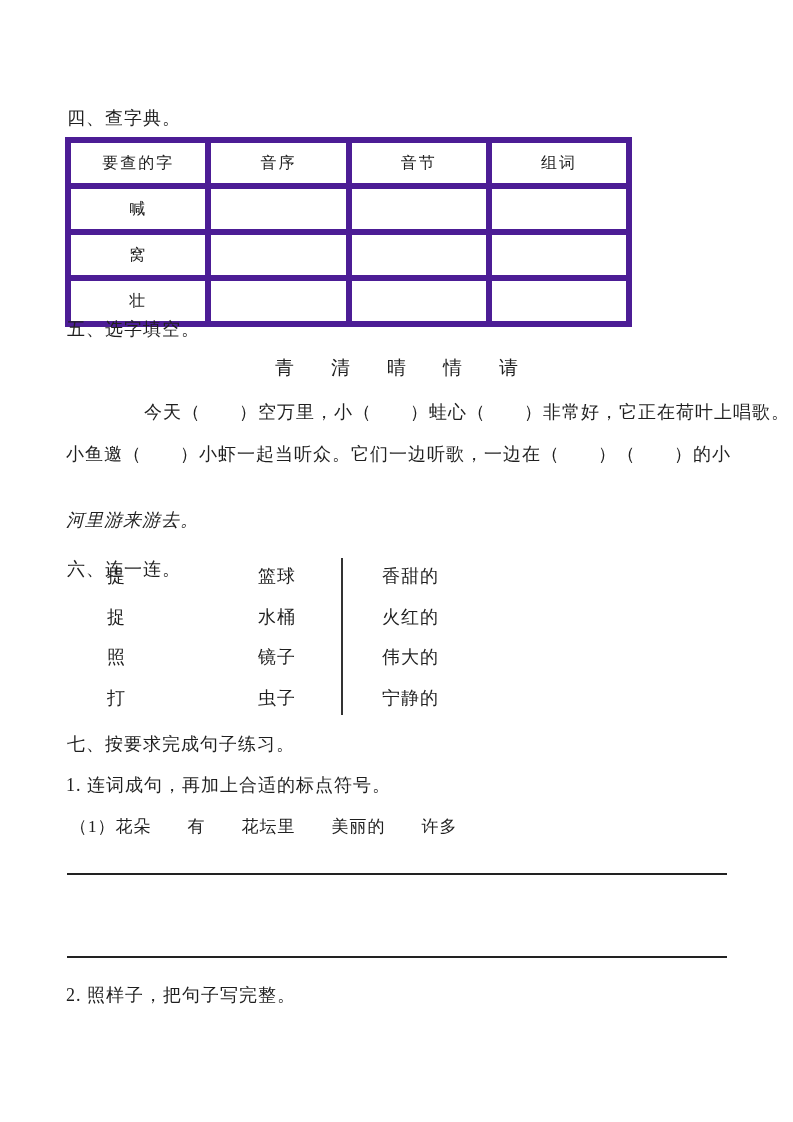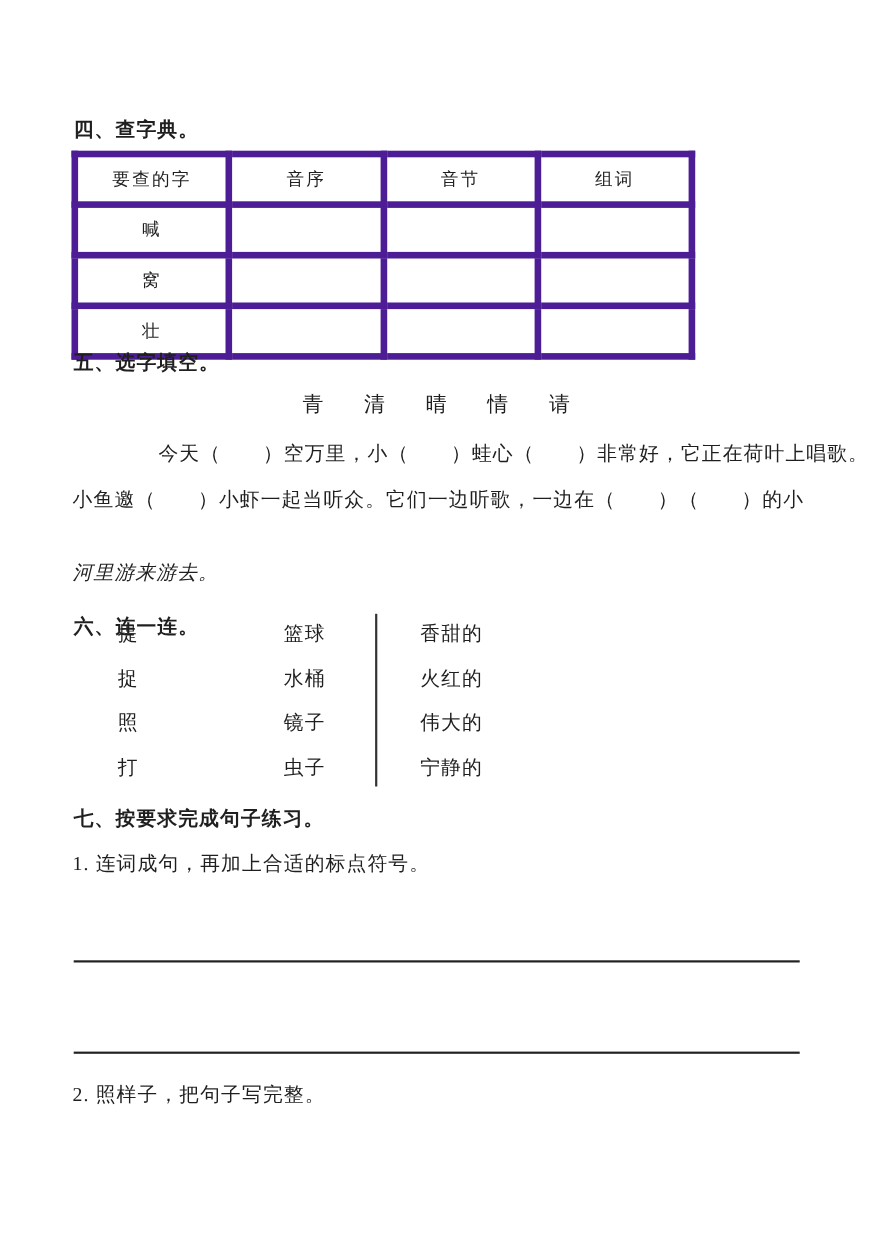"四、查字典。" .heading { font-weight: 700 -> 400 }
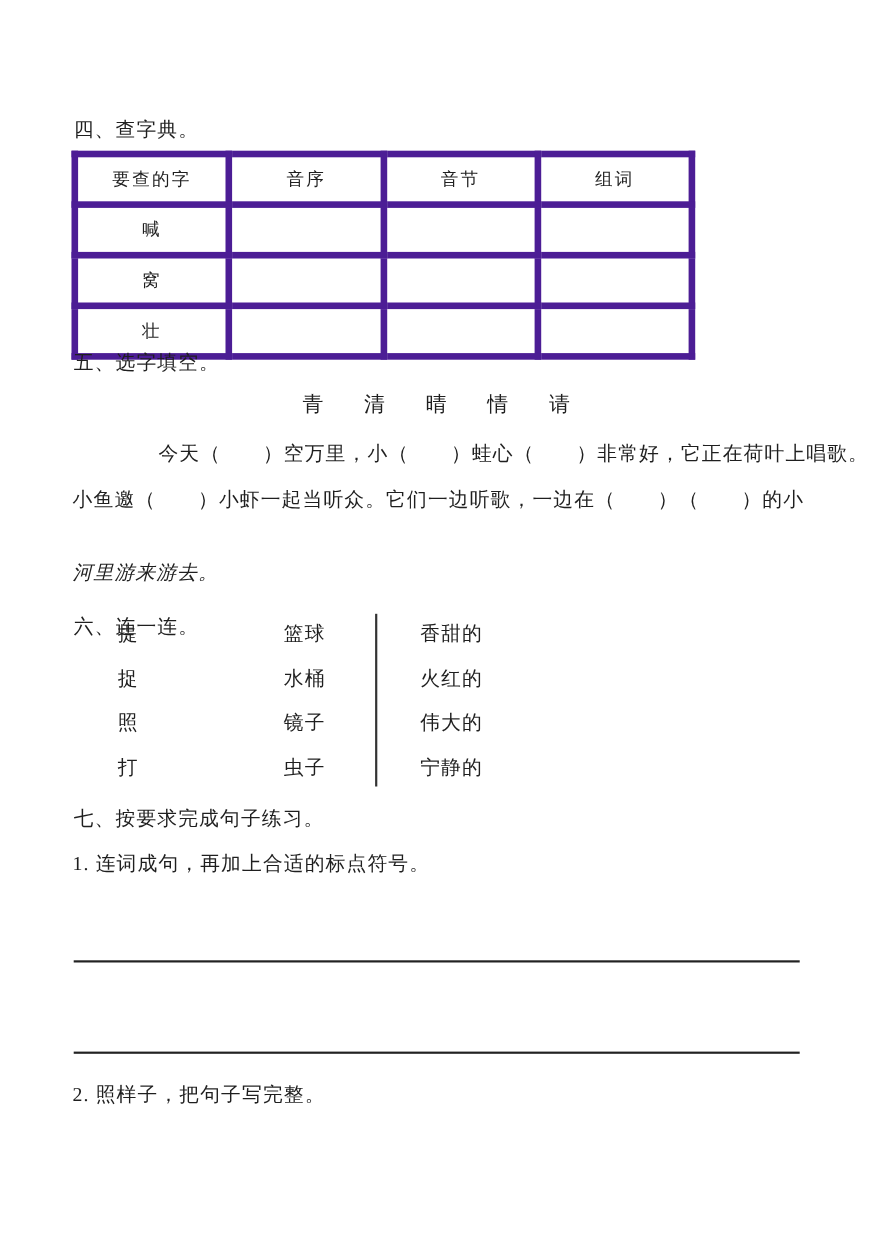"（1）花朵 有 花坛里 美丽的 许多" div.abs { html: none -> <div>（1）花朵 有 花坛里 美丽的 许多</div> }
